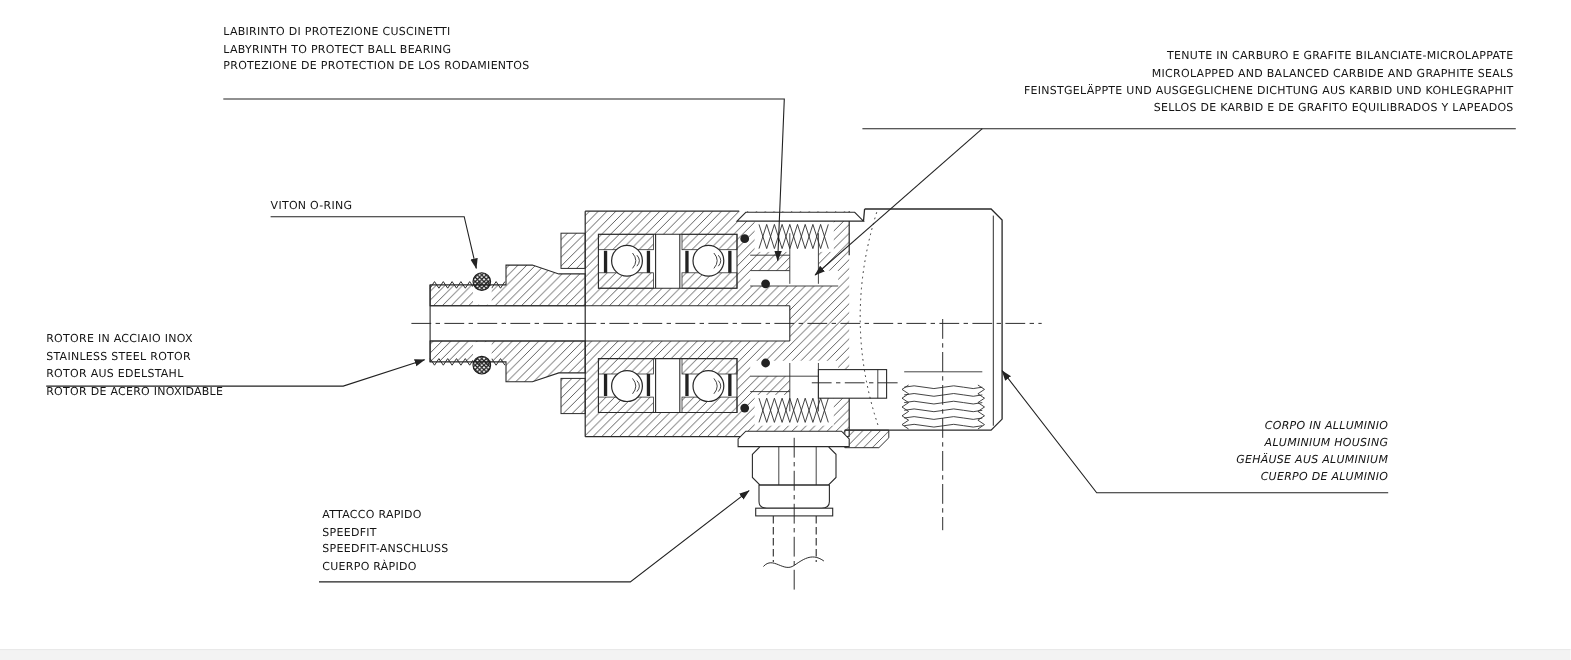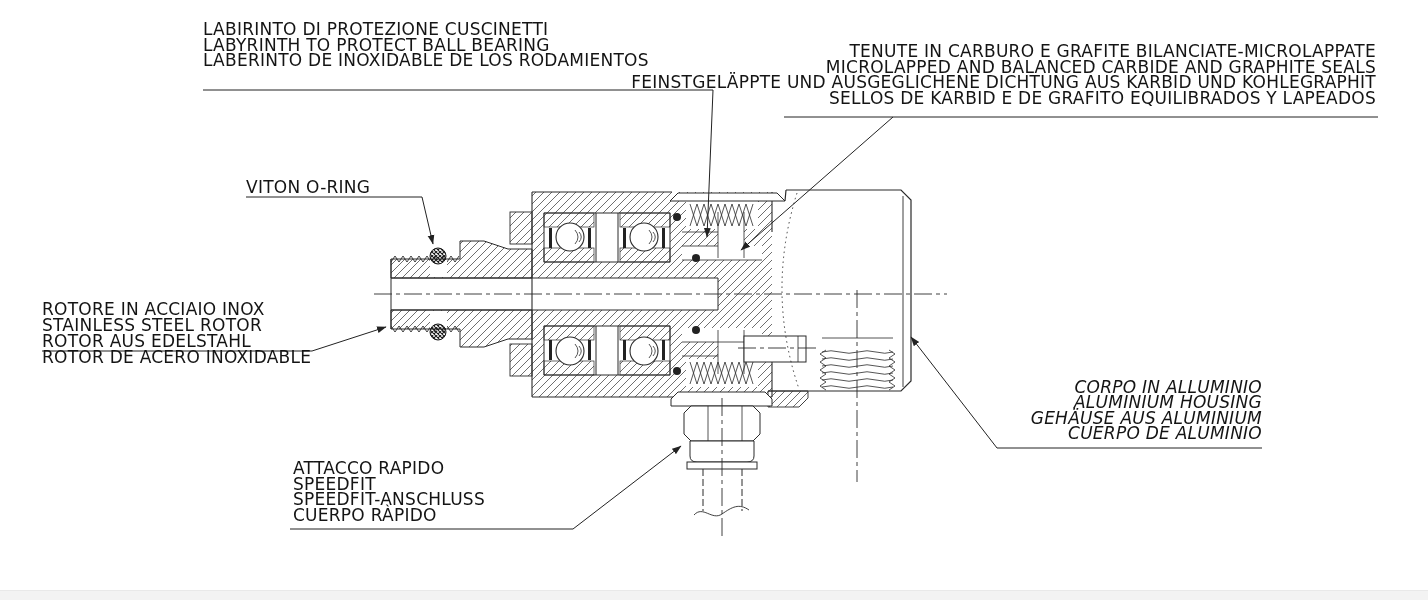"LABIRINTO DI PROTEZIONE CUSCINETTI" .label { font-size: 17px -> 10px }
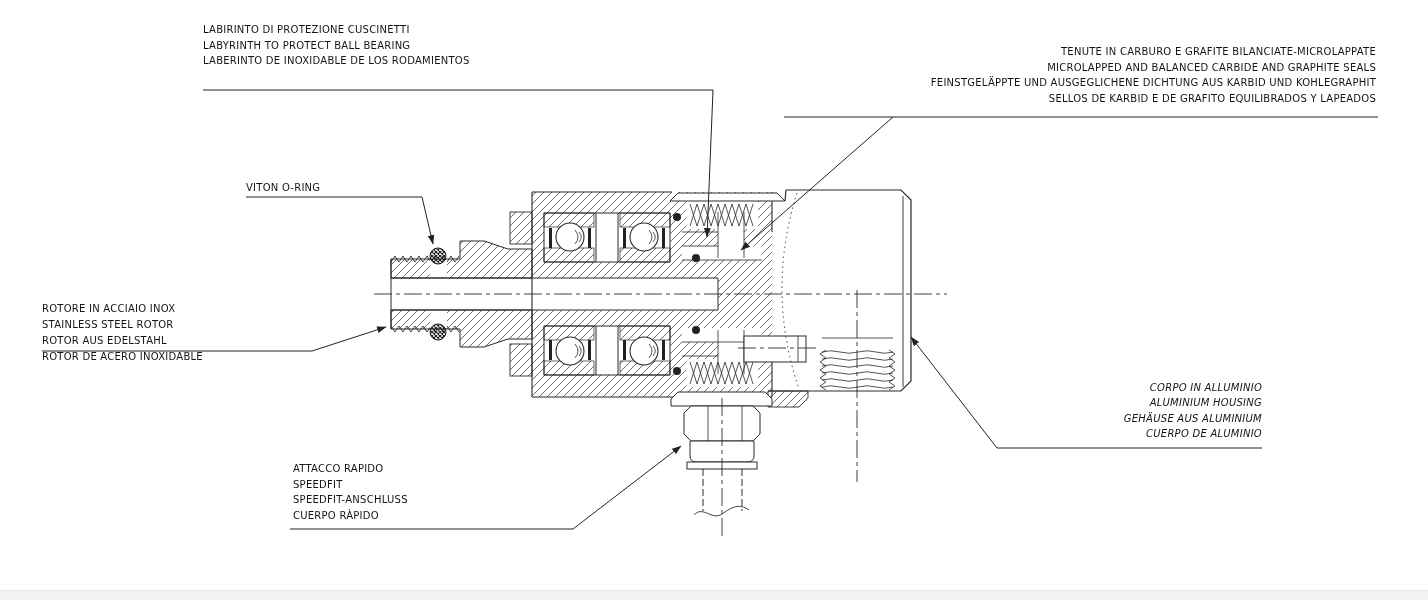"LABERINTO DE INOXIDABLE DE LOS" div { text: LABERINTO DE INOXIDABLE -> PROTEZIONE DE PROTECTION }
